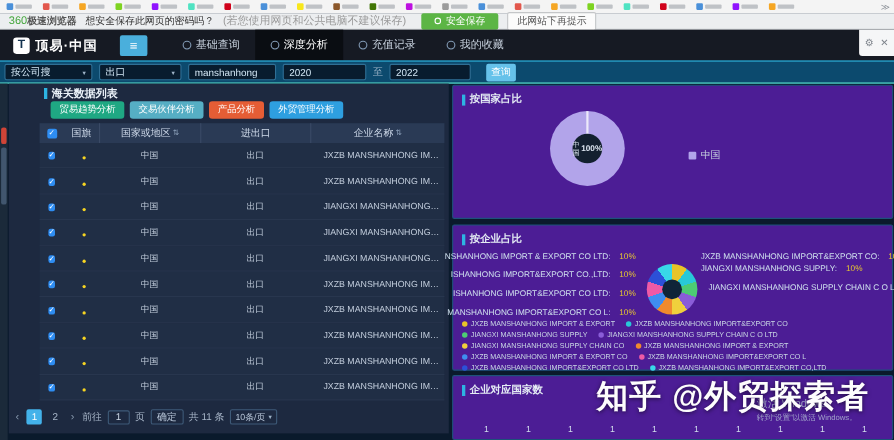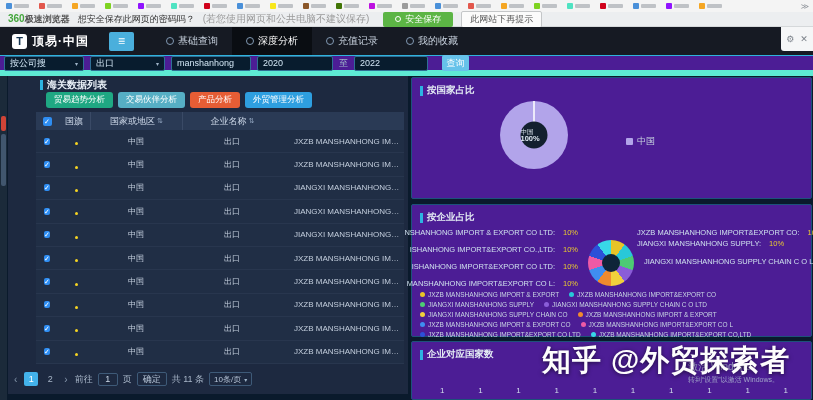"360" .brand-num { font-weight: bold -> normal }
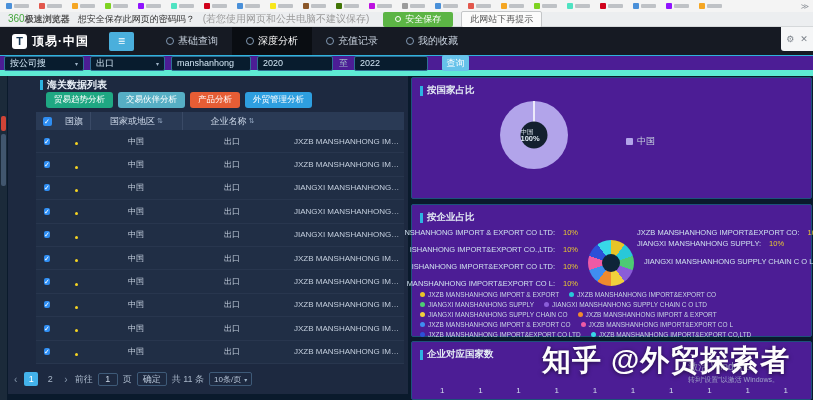"按公司搜" .filterbar { background: #4c1d95 -> #0c4a6e; border-bottom: 6px solid #5eead4 -> 1px solid #5eead4 }
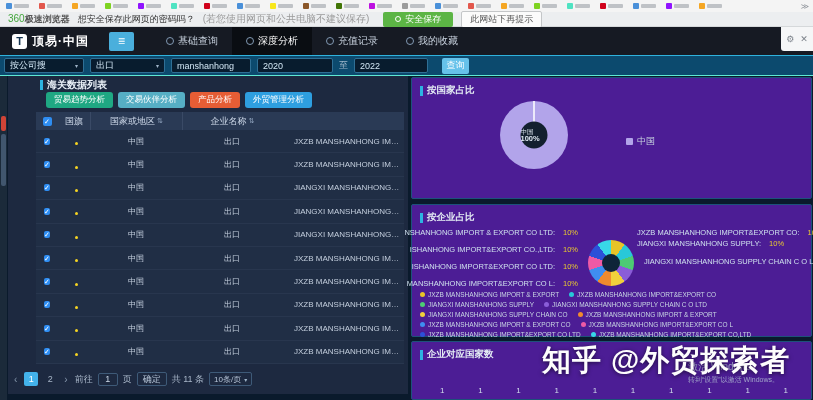"进出口" span.th { html: none -> <span>进出口</span> }
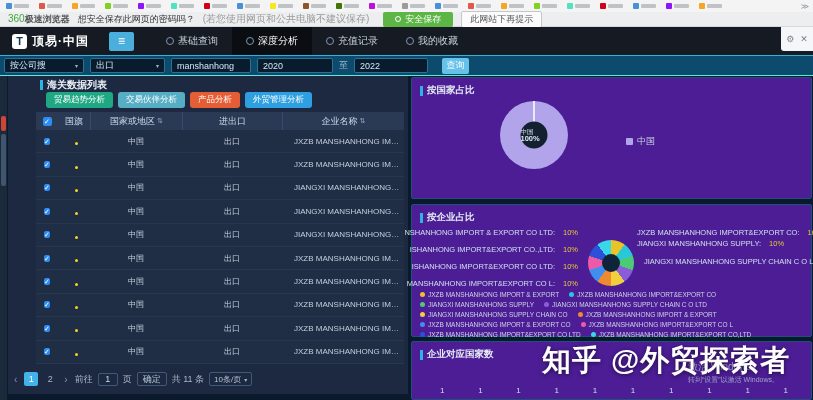"100%" .donut-hole { align-items: flex-start -> center; flex-direction: column -> row }
